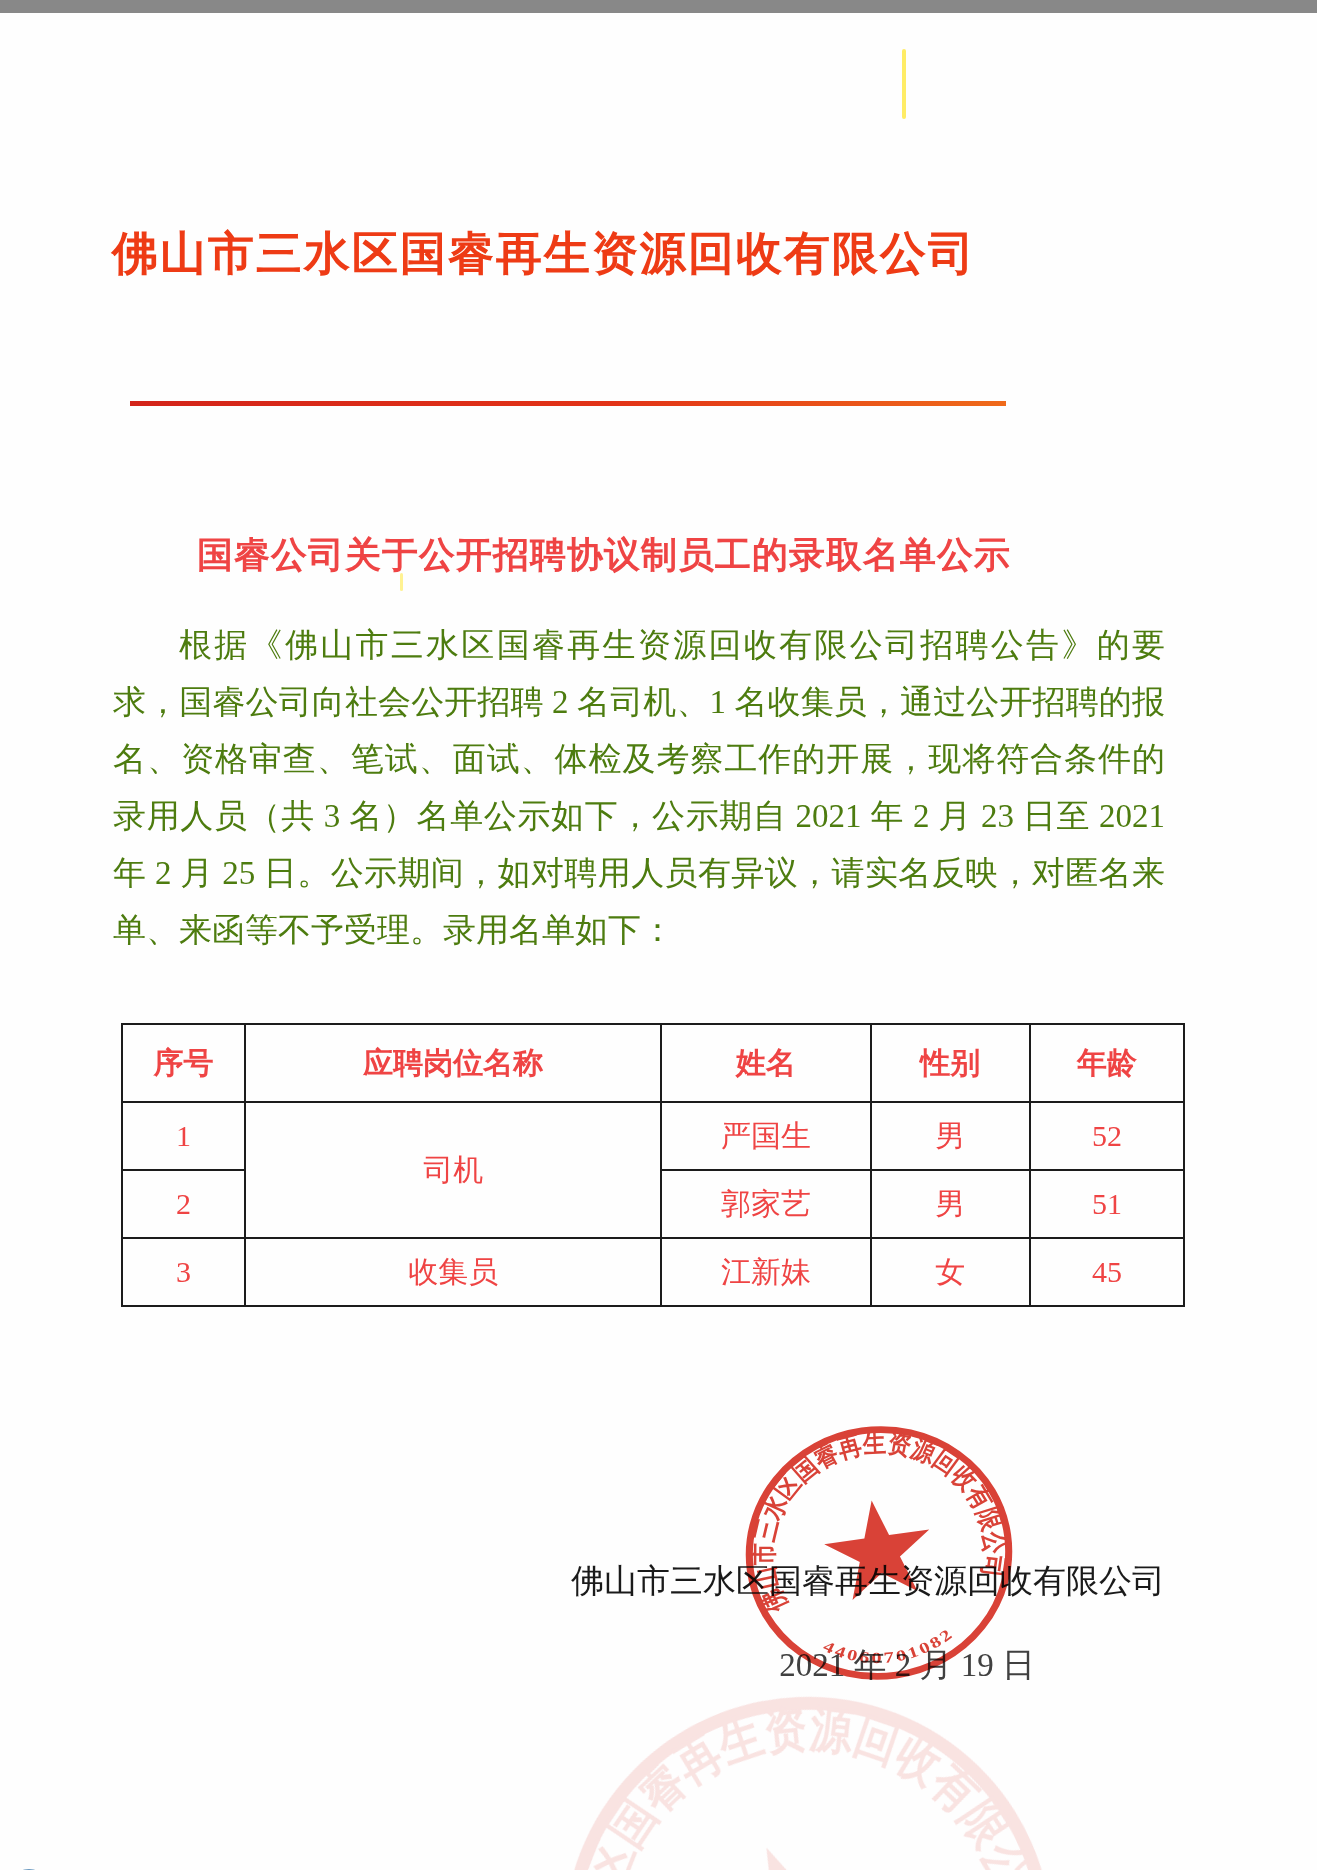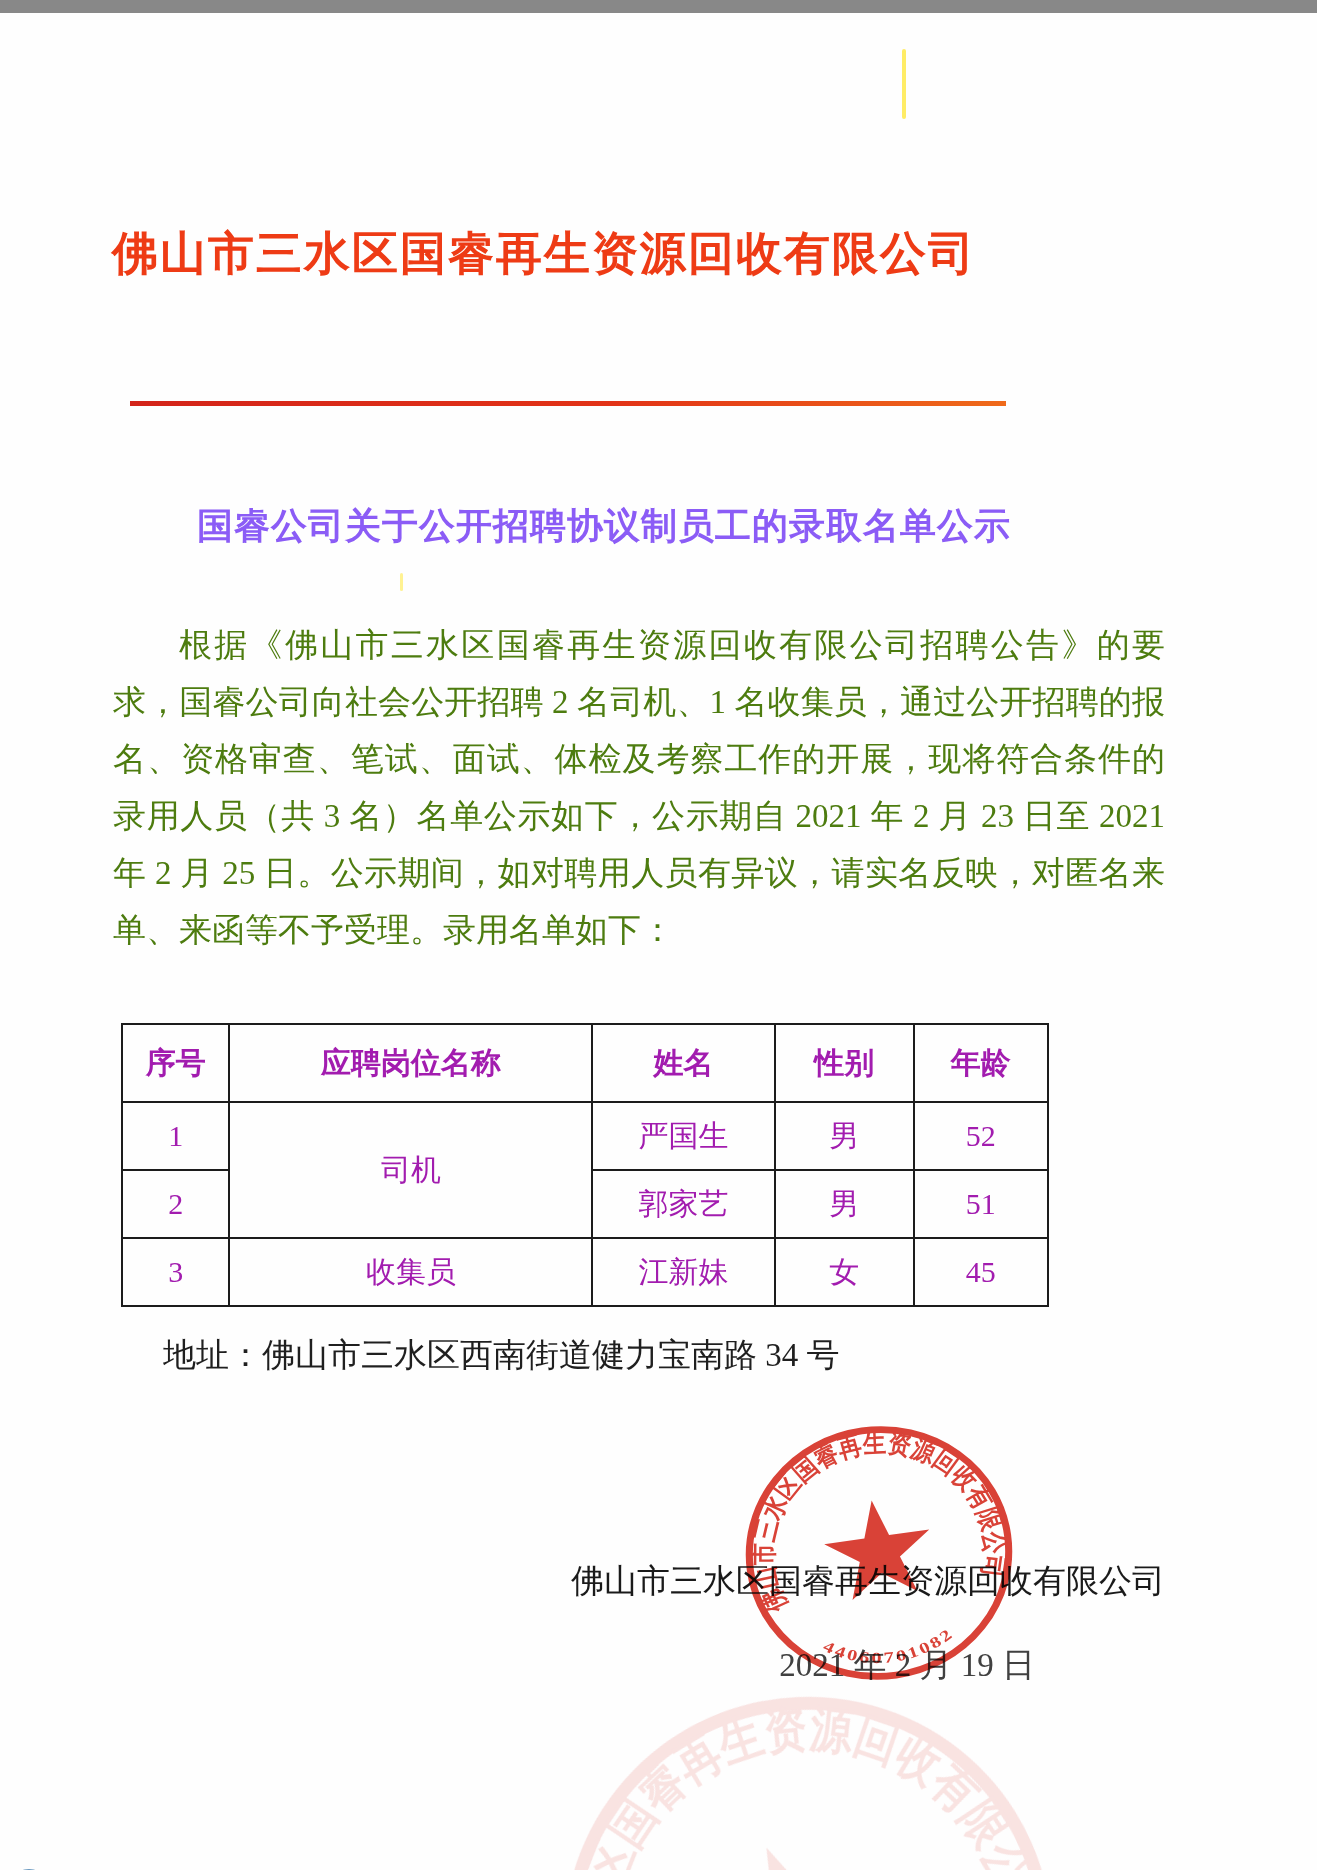"国睿公司关于公开招聘协议制员工的录取名单公示" .doc-title { color: #8b5cf6 -> #ef4444; top: 489px -> 518px }
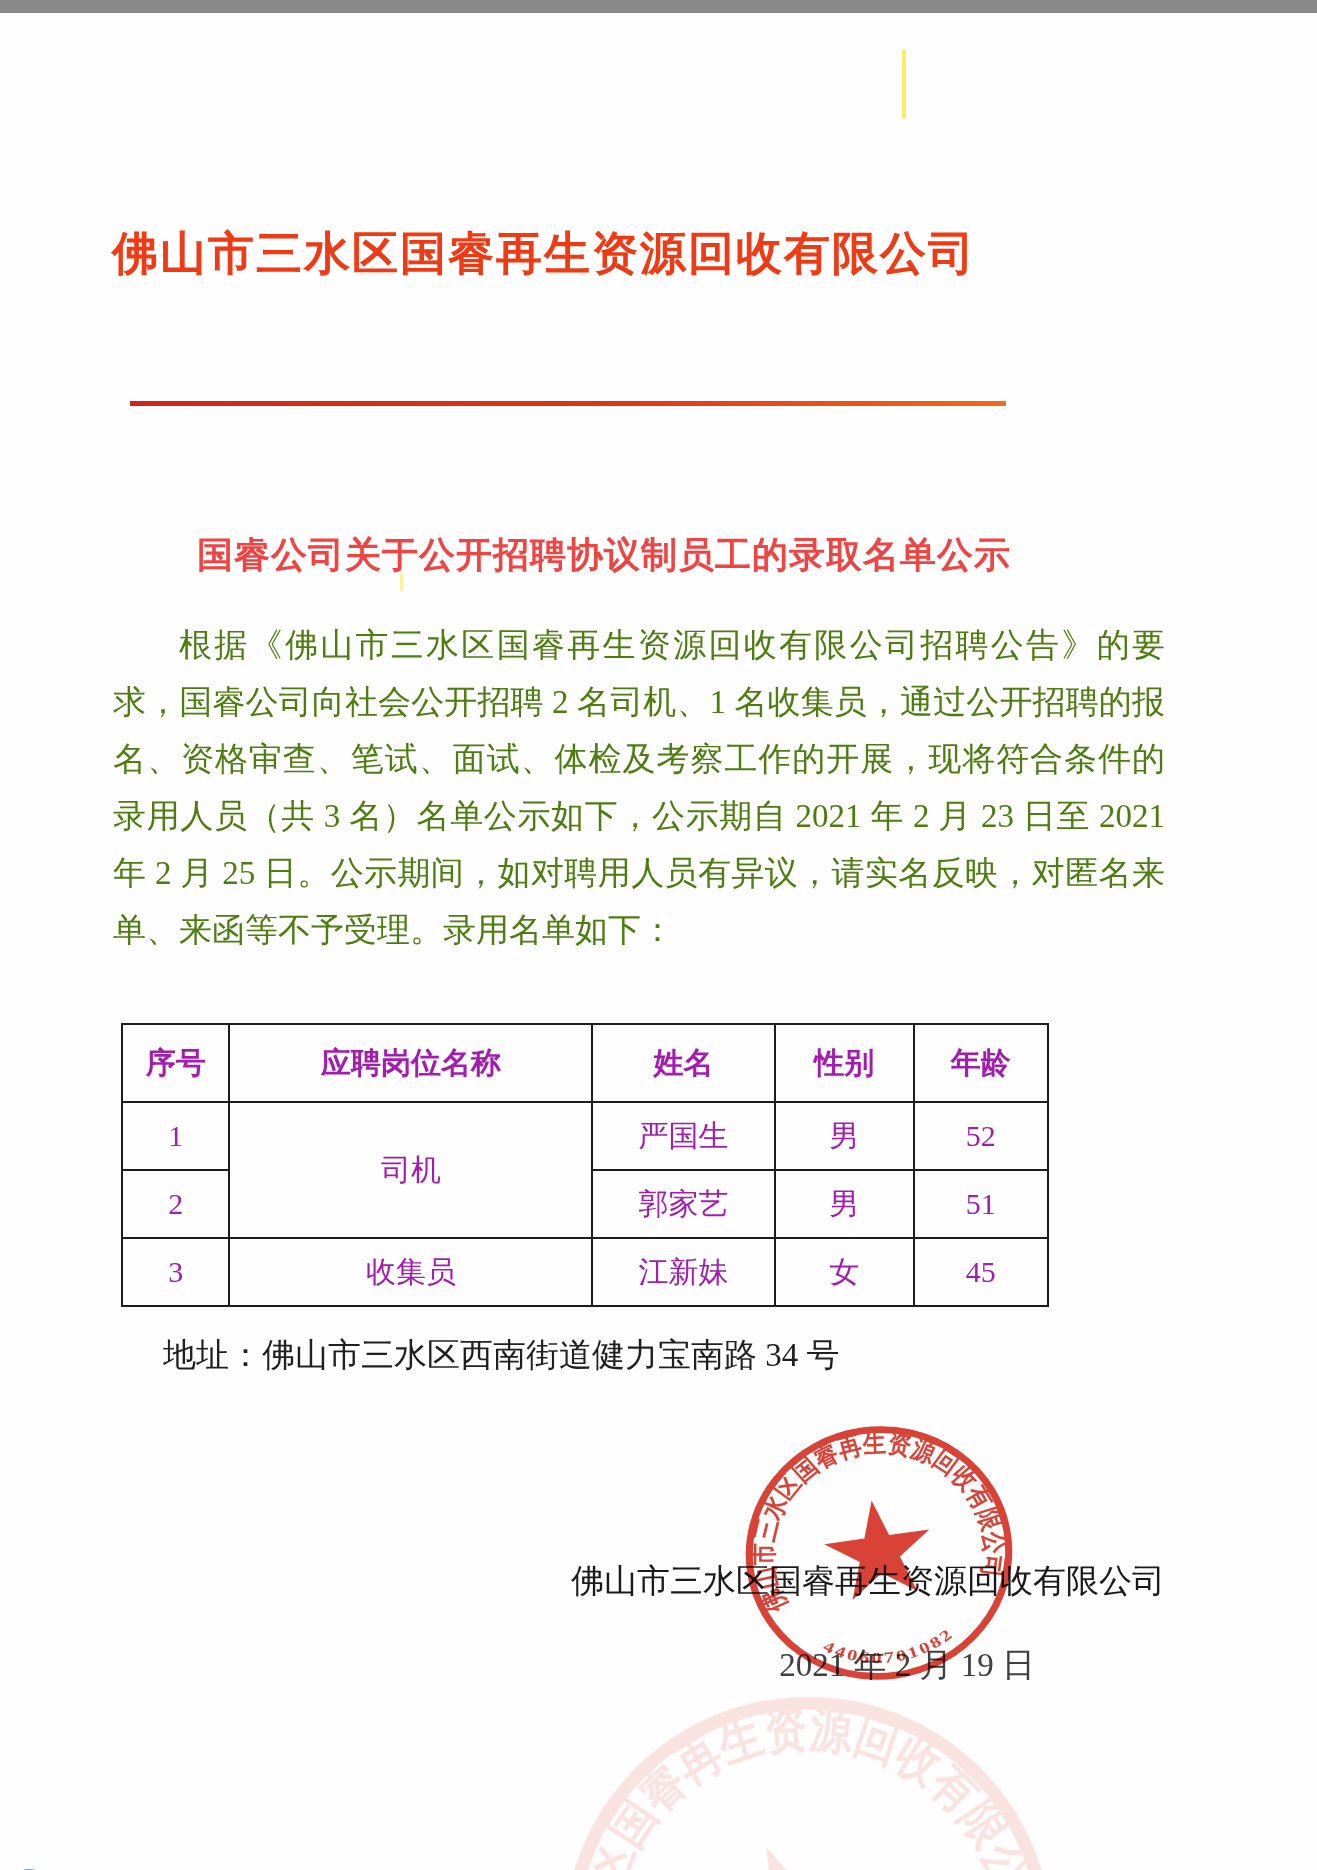"序号" .recruit-table { color: #a21caf -> #ef4444; width: 928px -> 1064px }
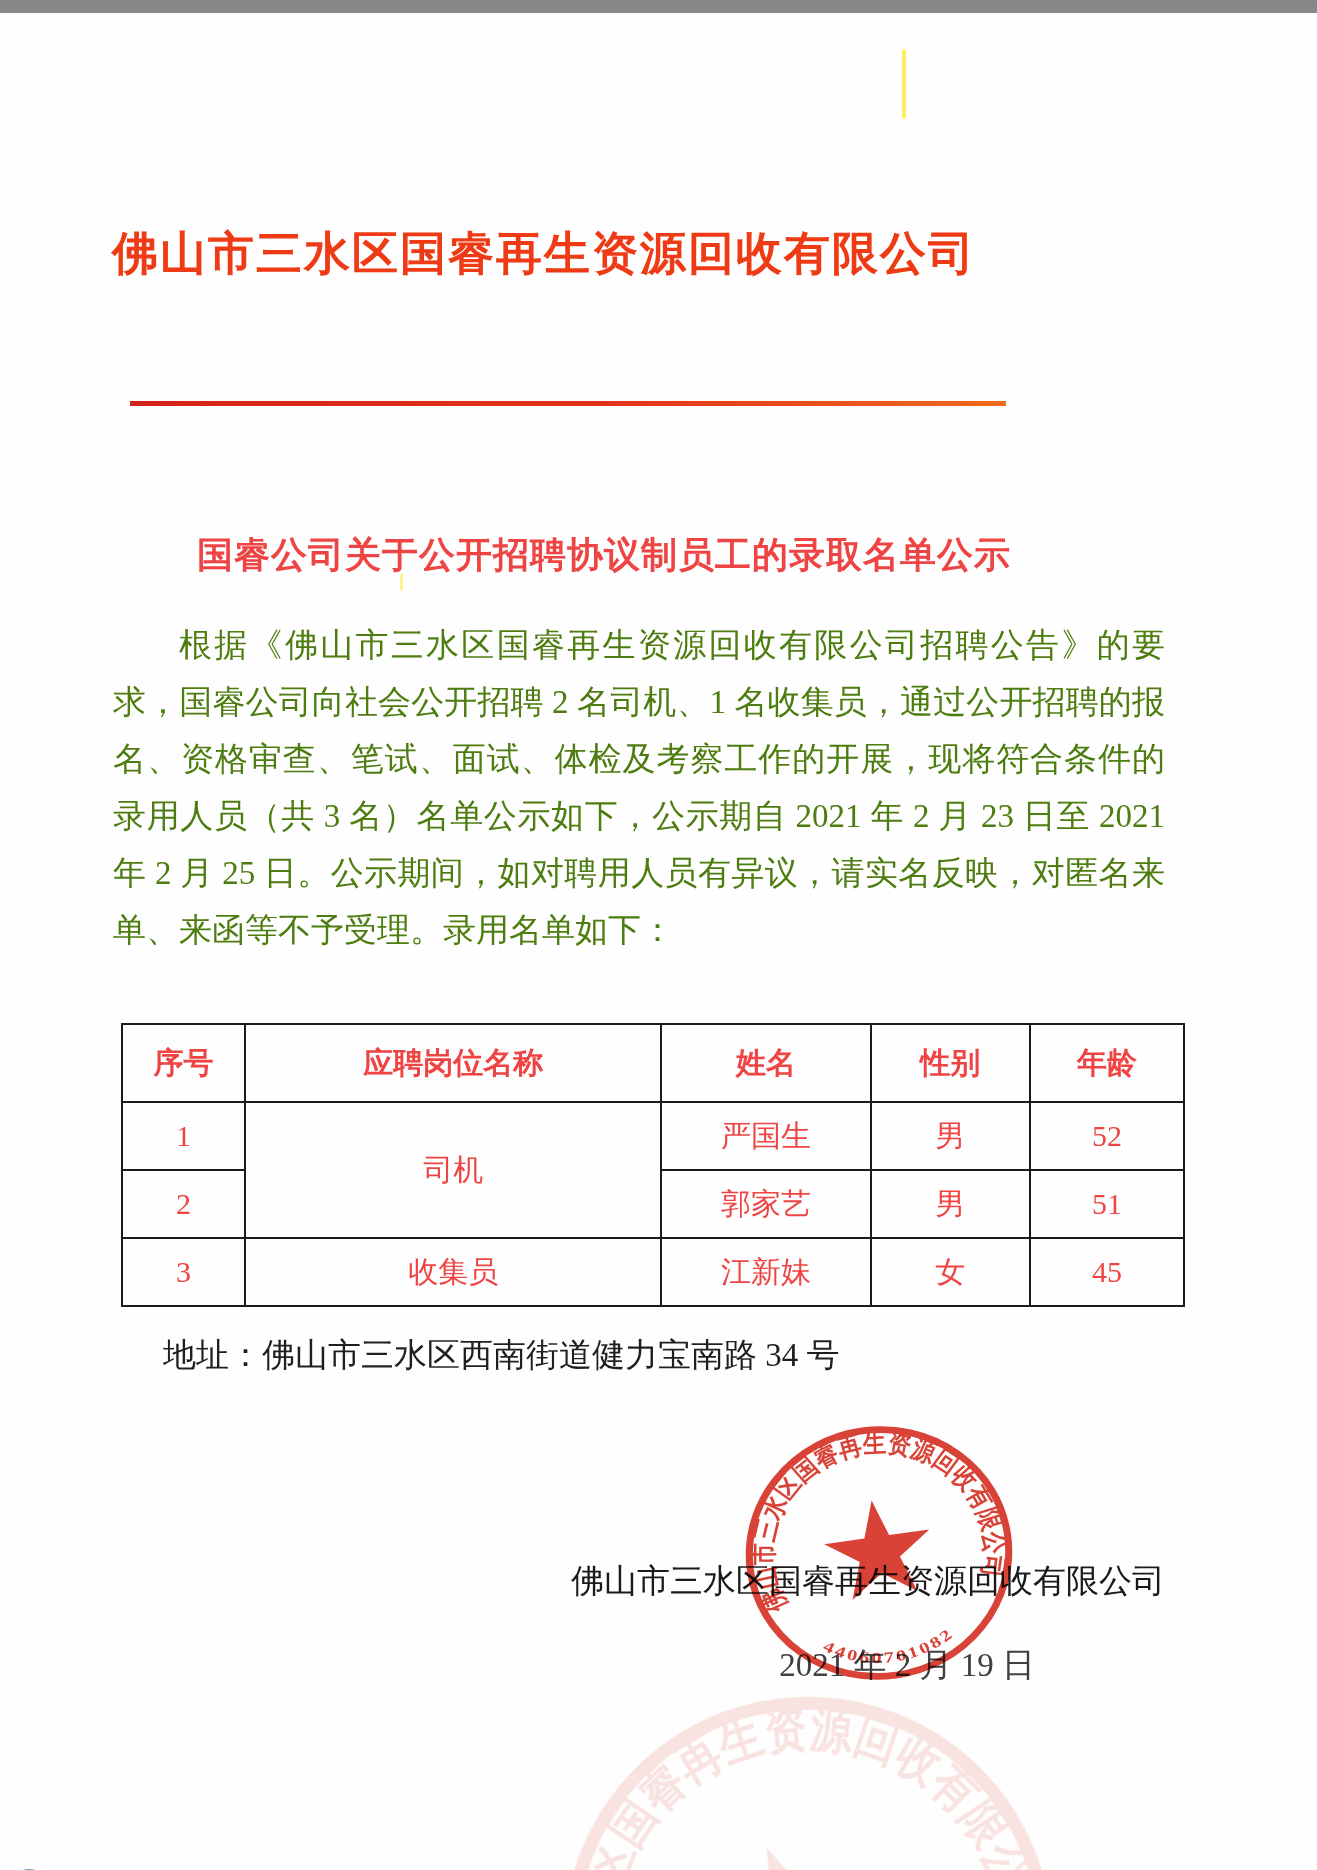"地址：佛山市三水区西南街道健力宝南路 34 号" div.addr-line { html: <div>地址：佛山市三水区西南街道健力宝南路 34 号</div> -> none }
